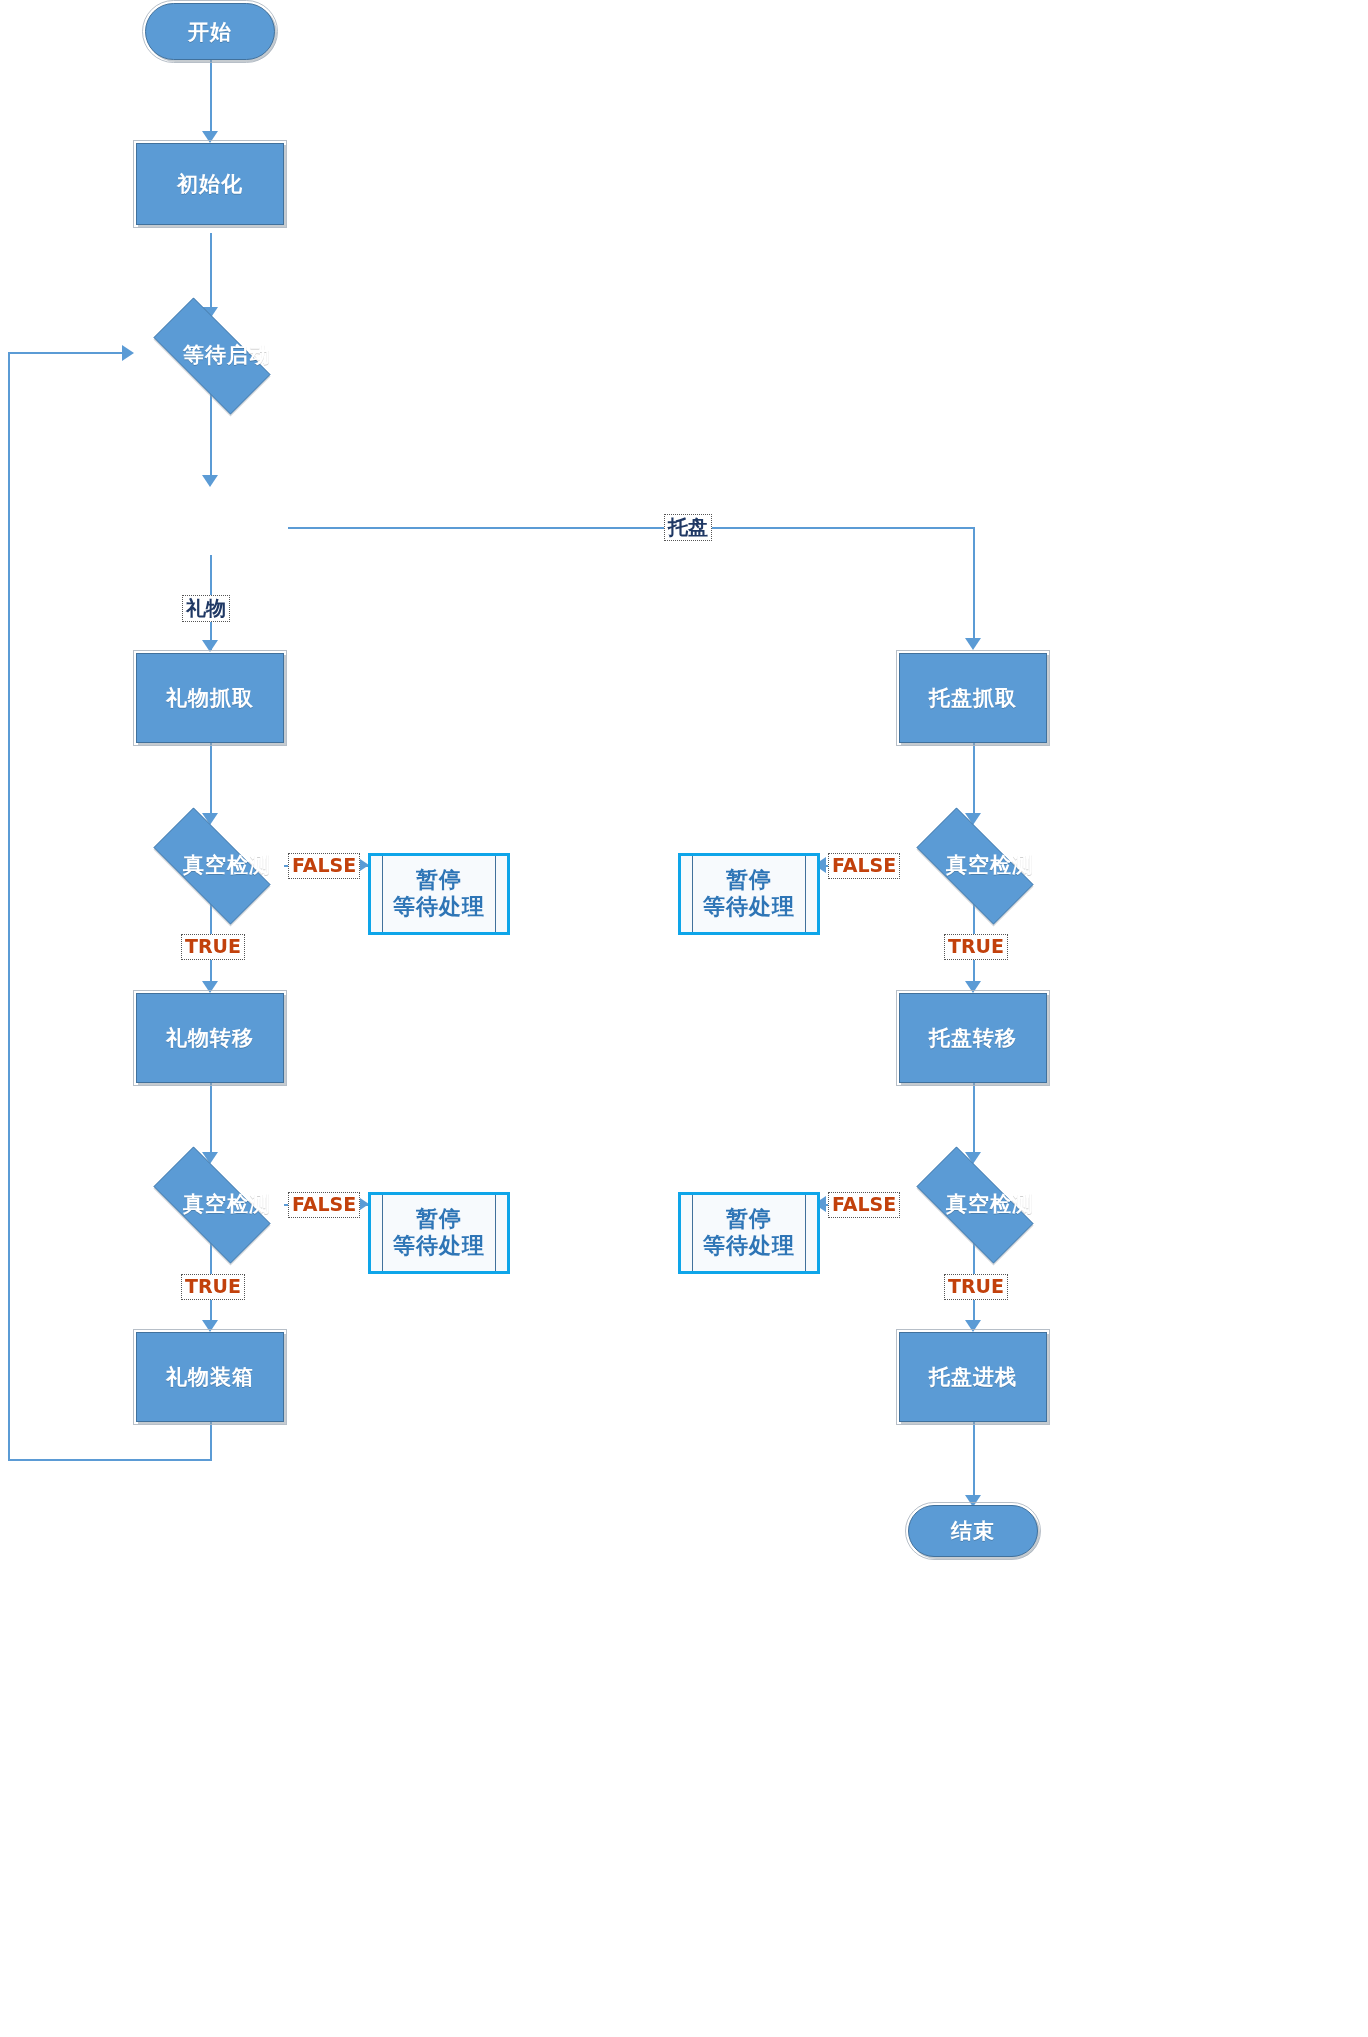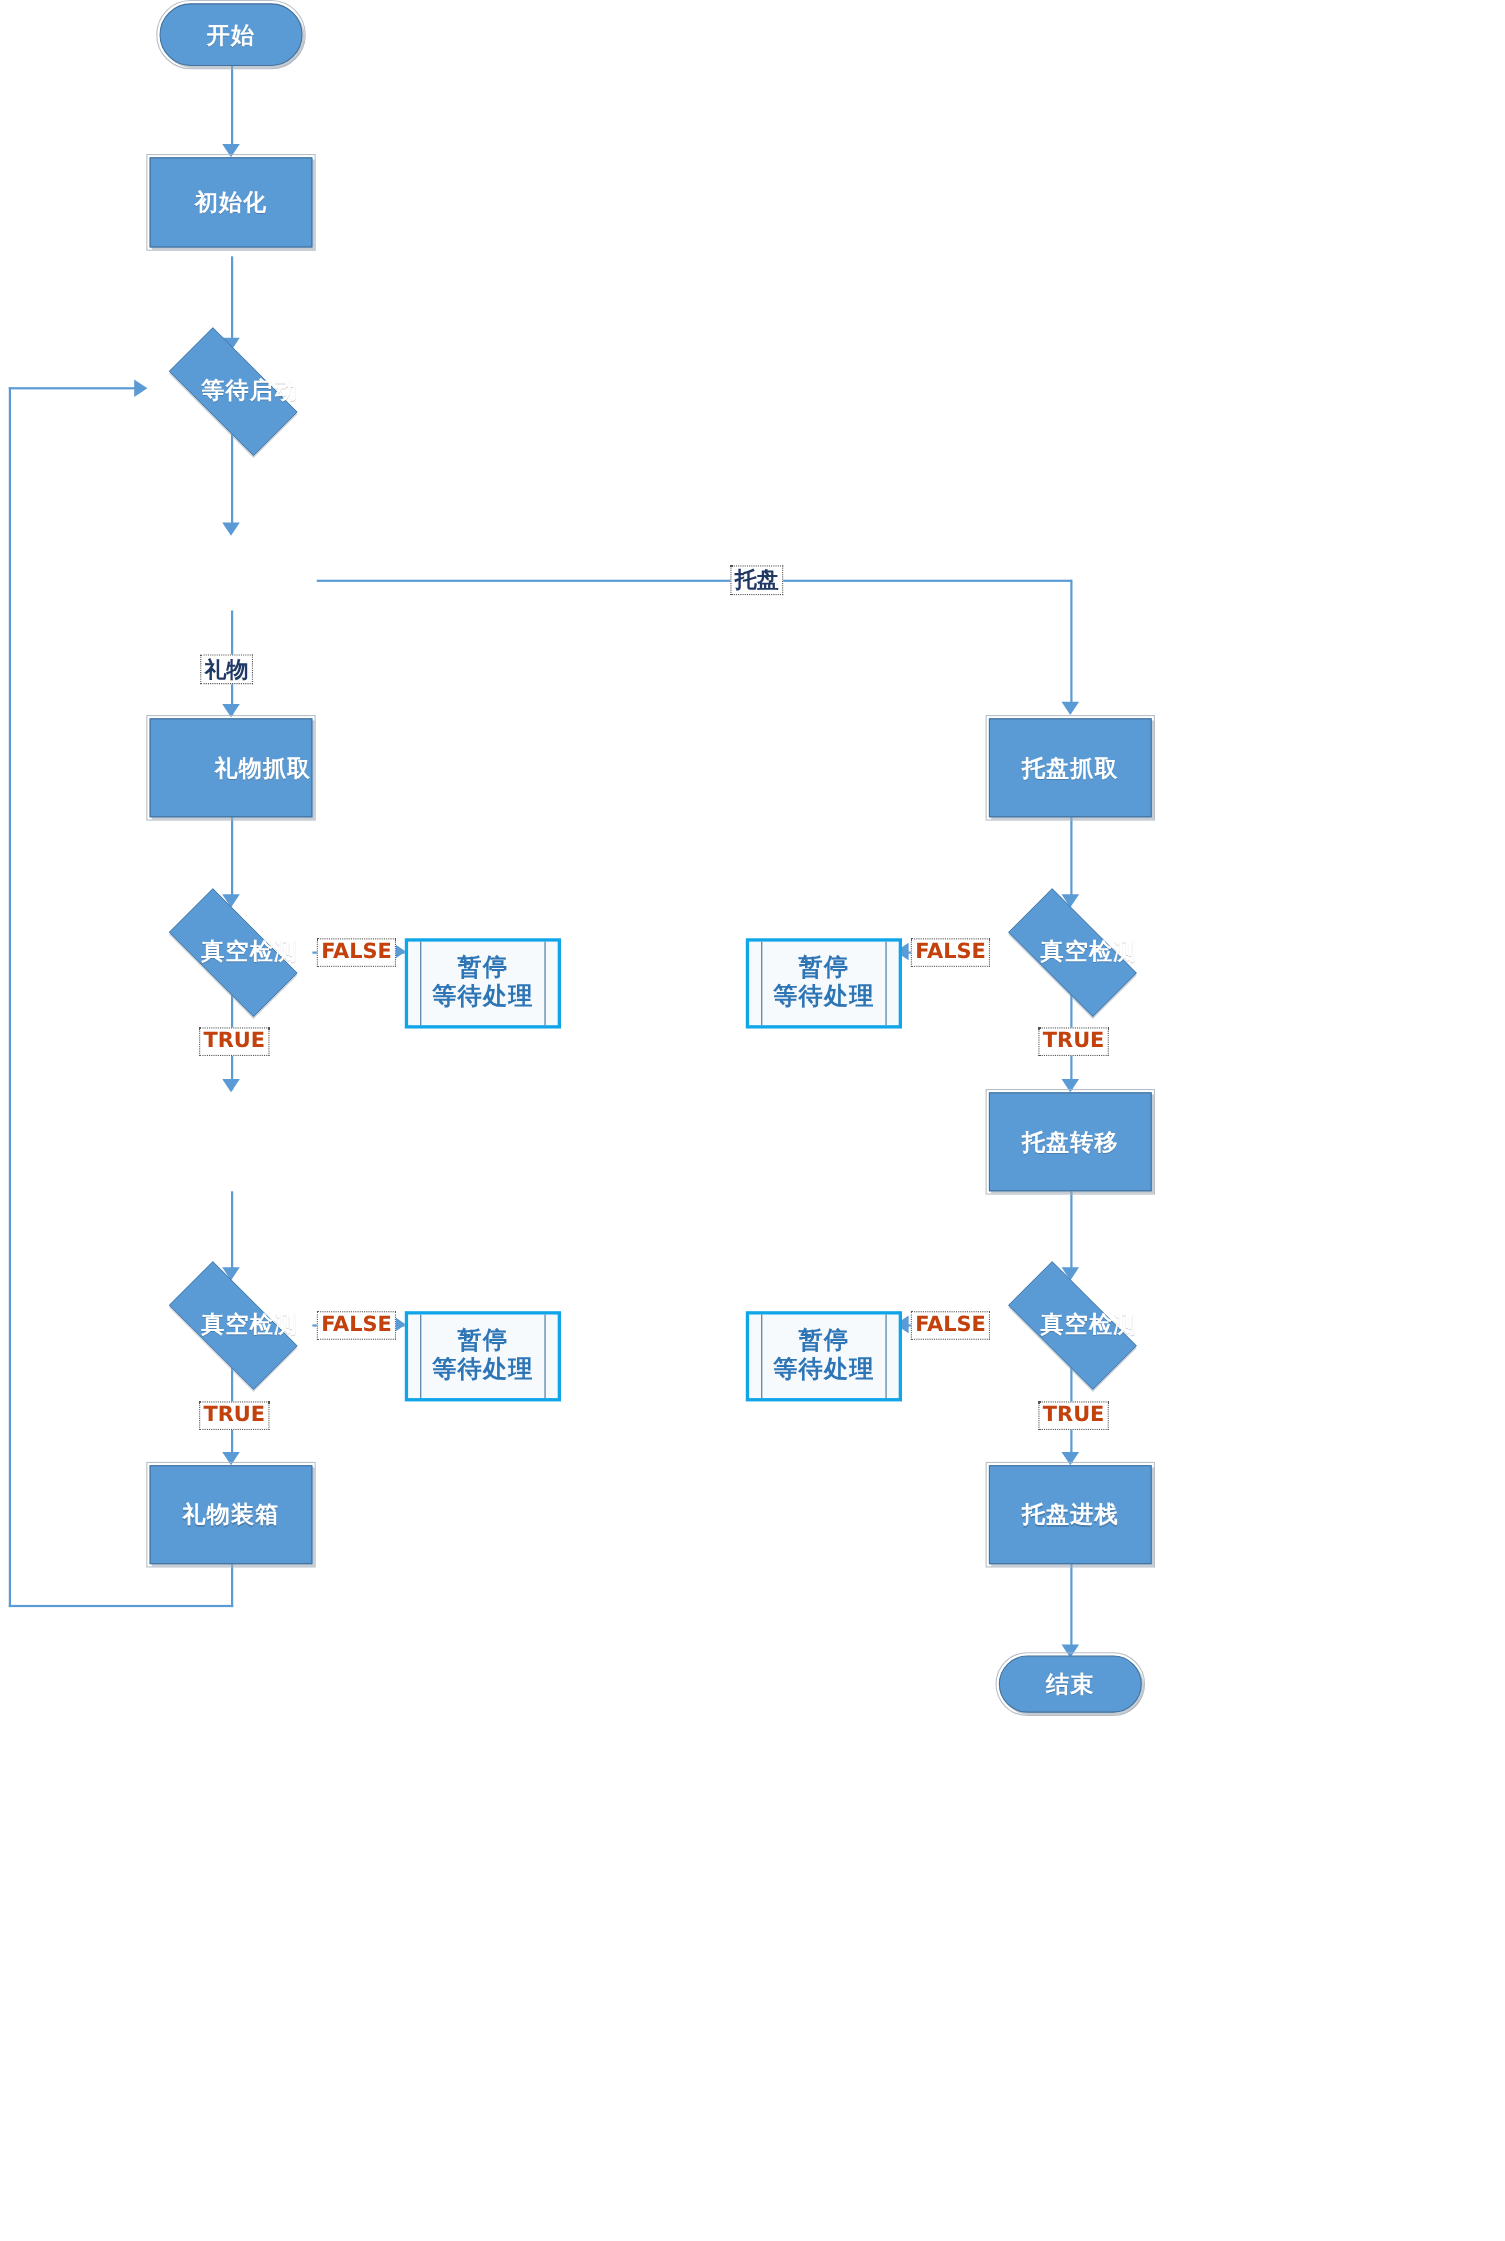"礼物抓取" div.node { justify-content: flex-end -> none }
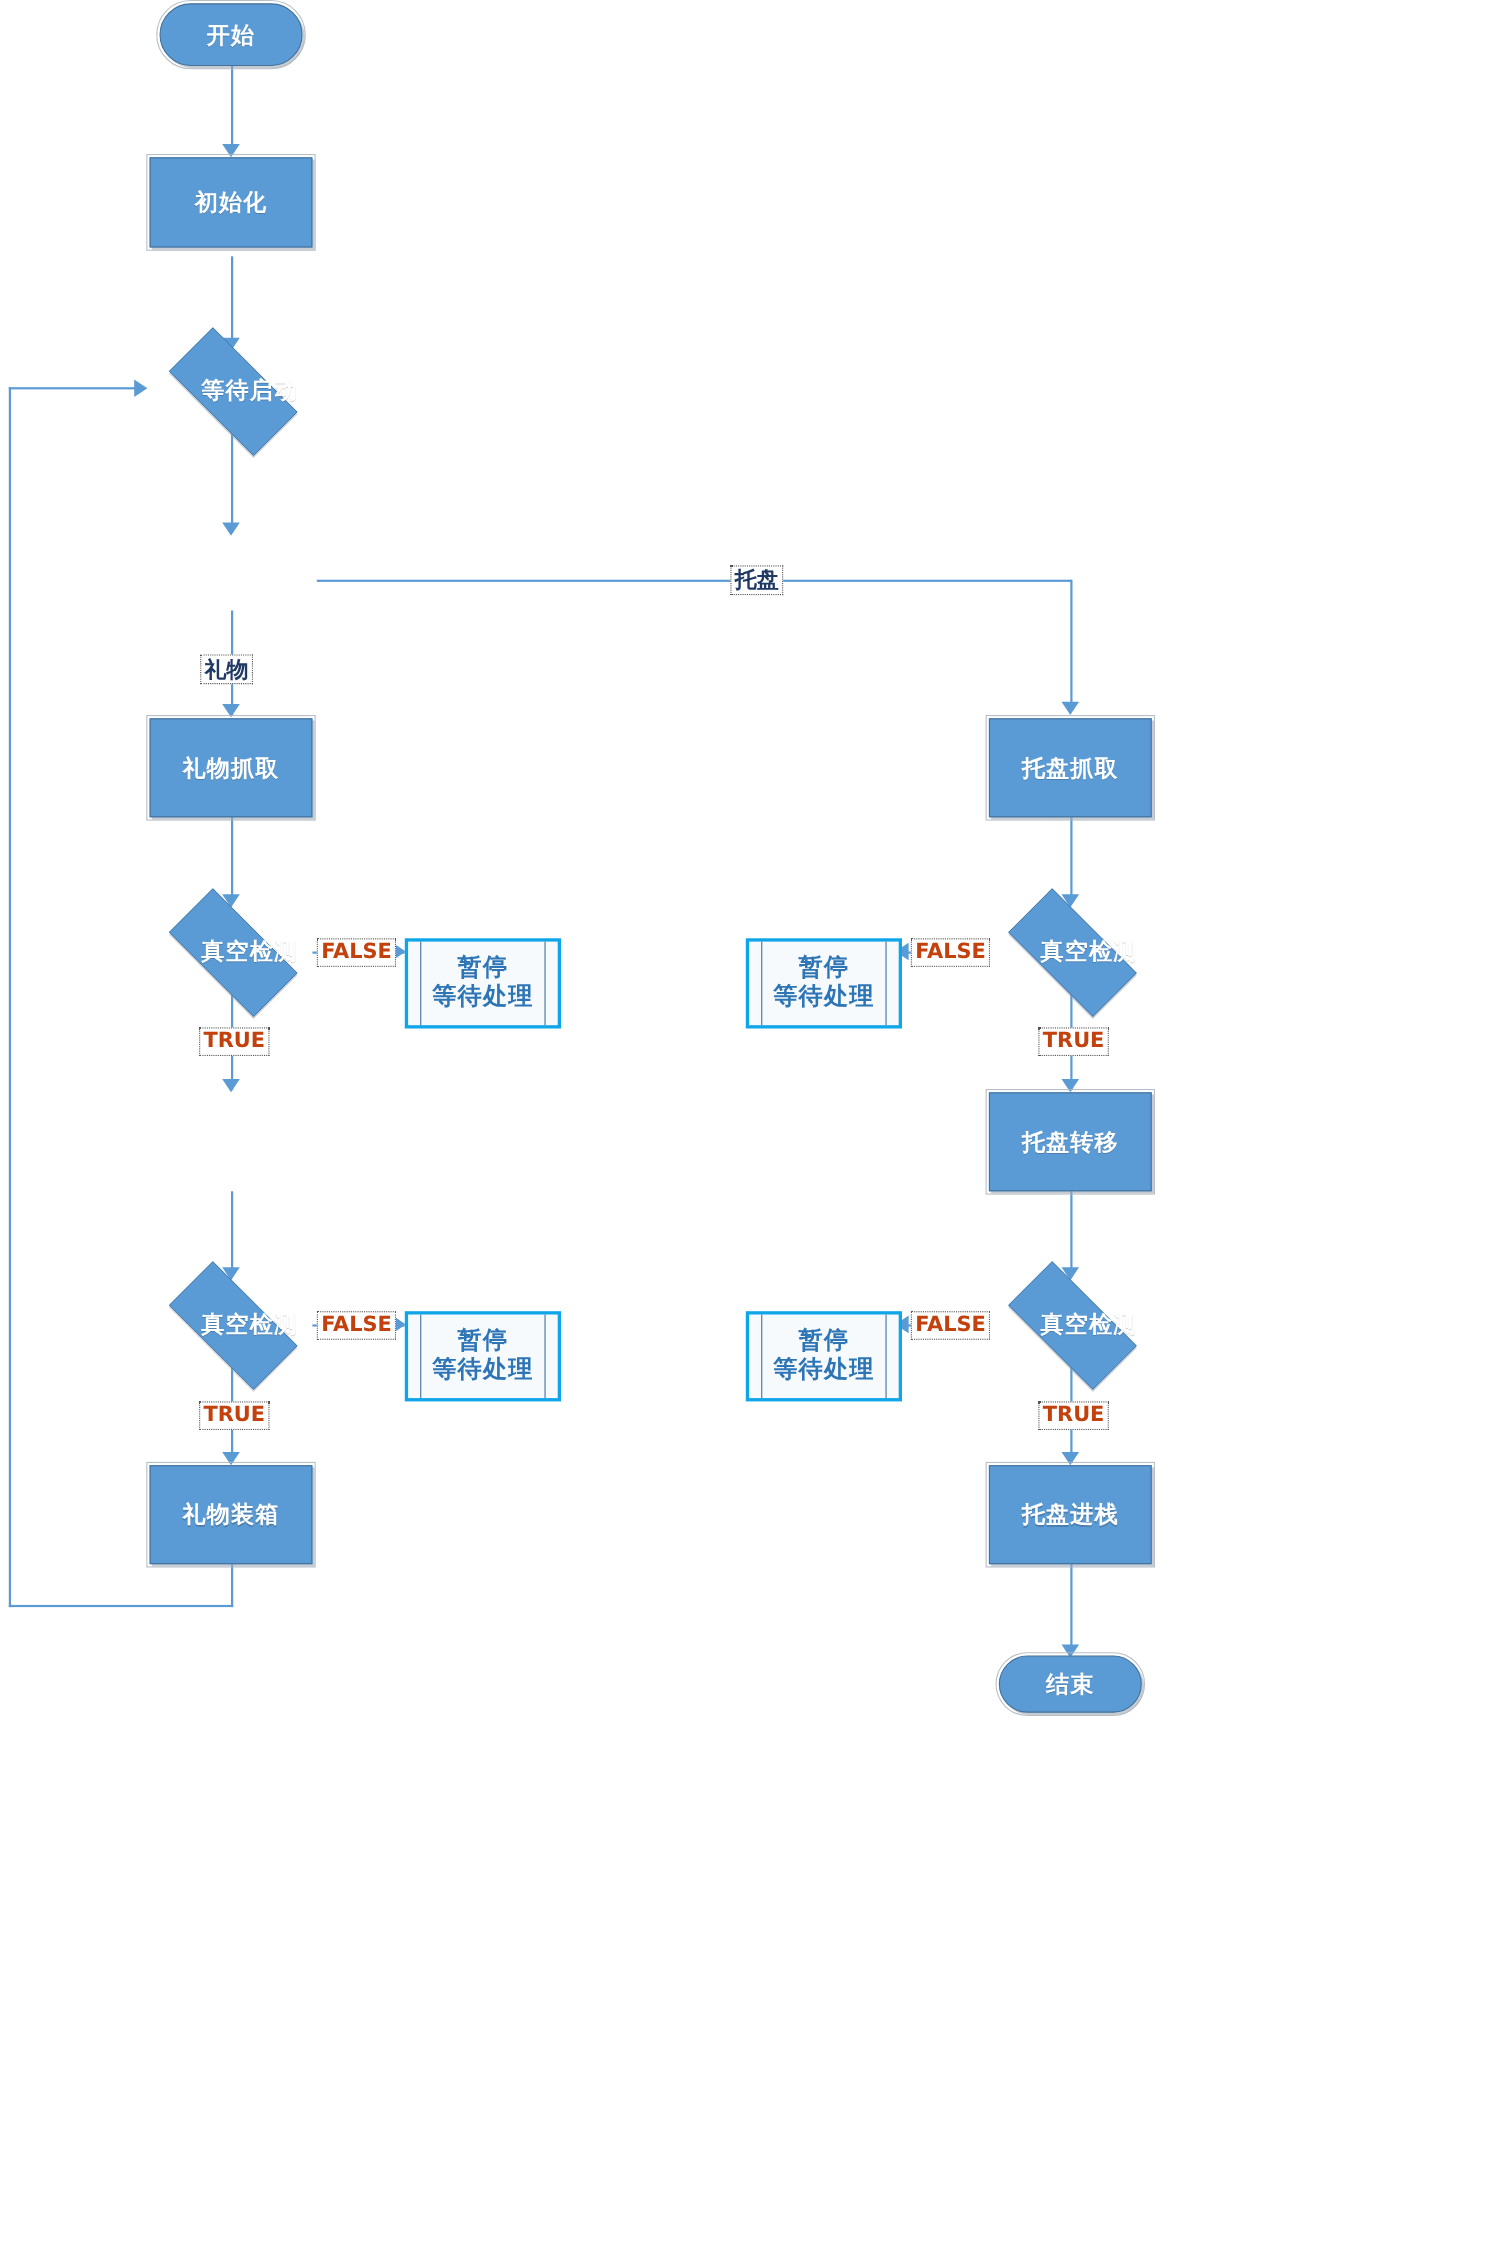"礼物转移" div.node { html: none -> <div> <span>礼物转移</span> </div> }
